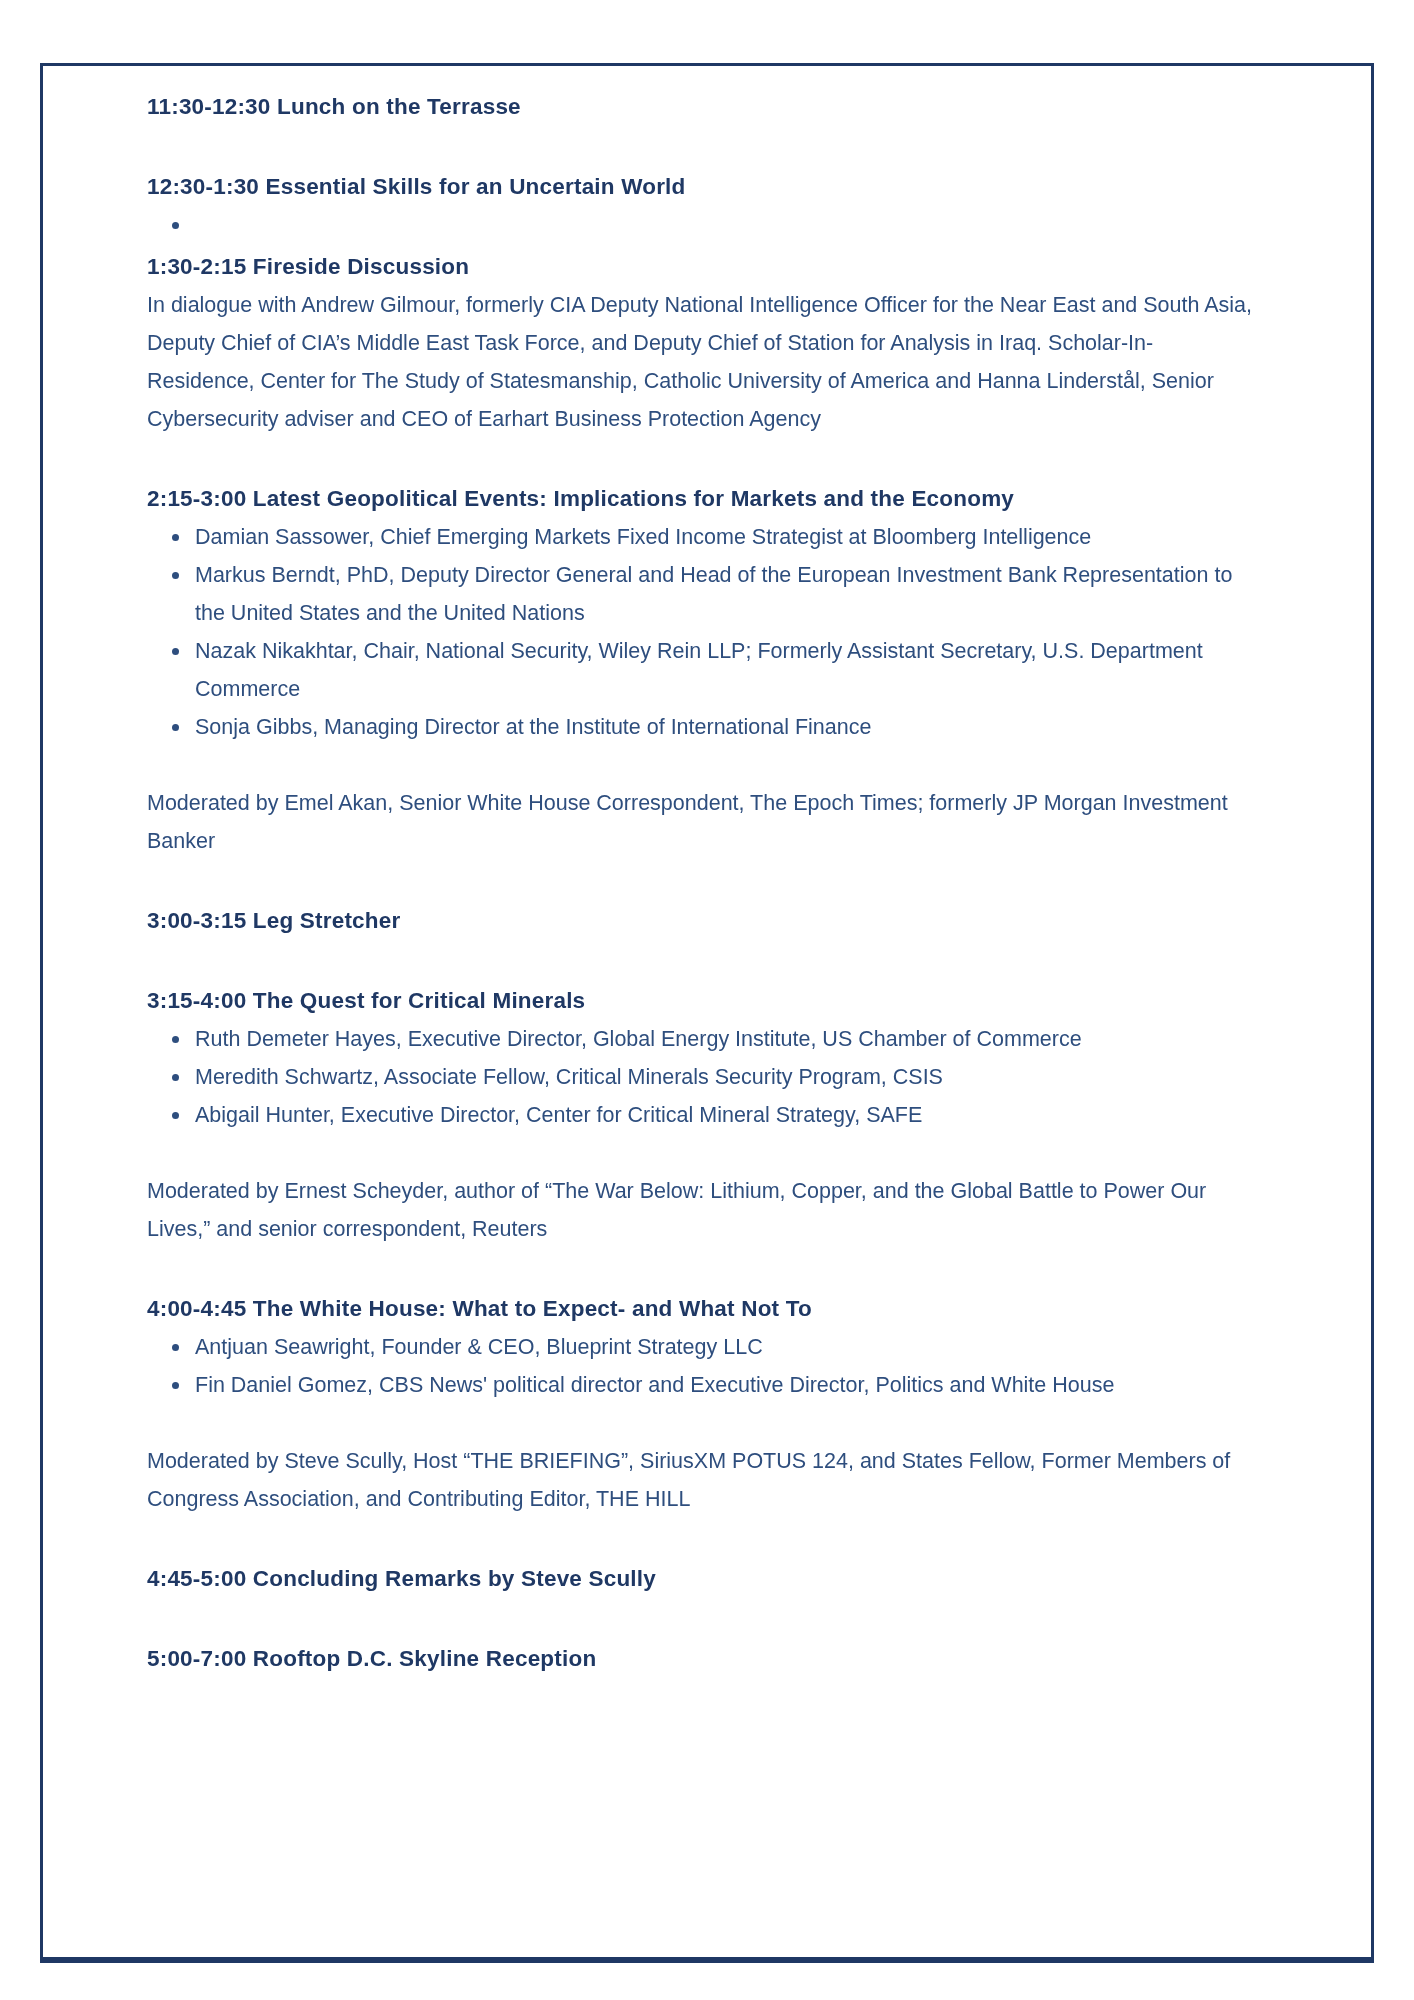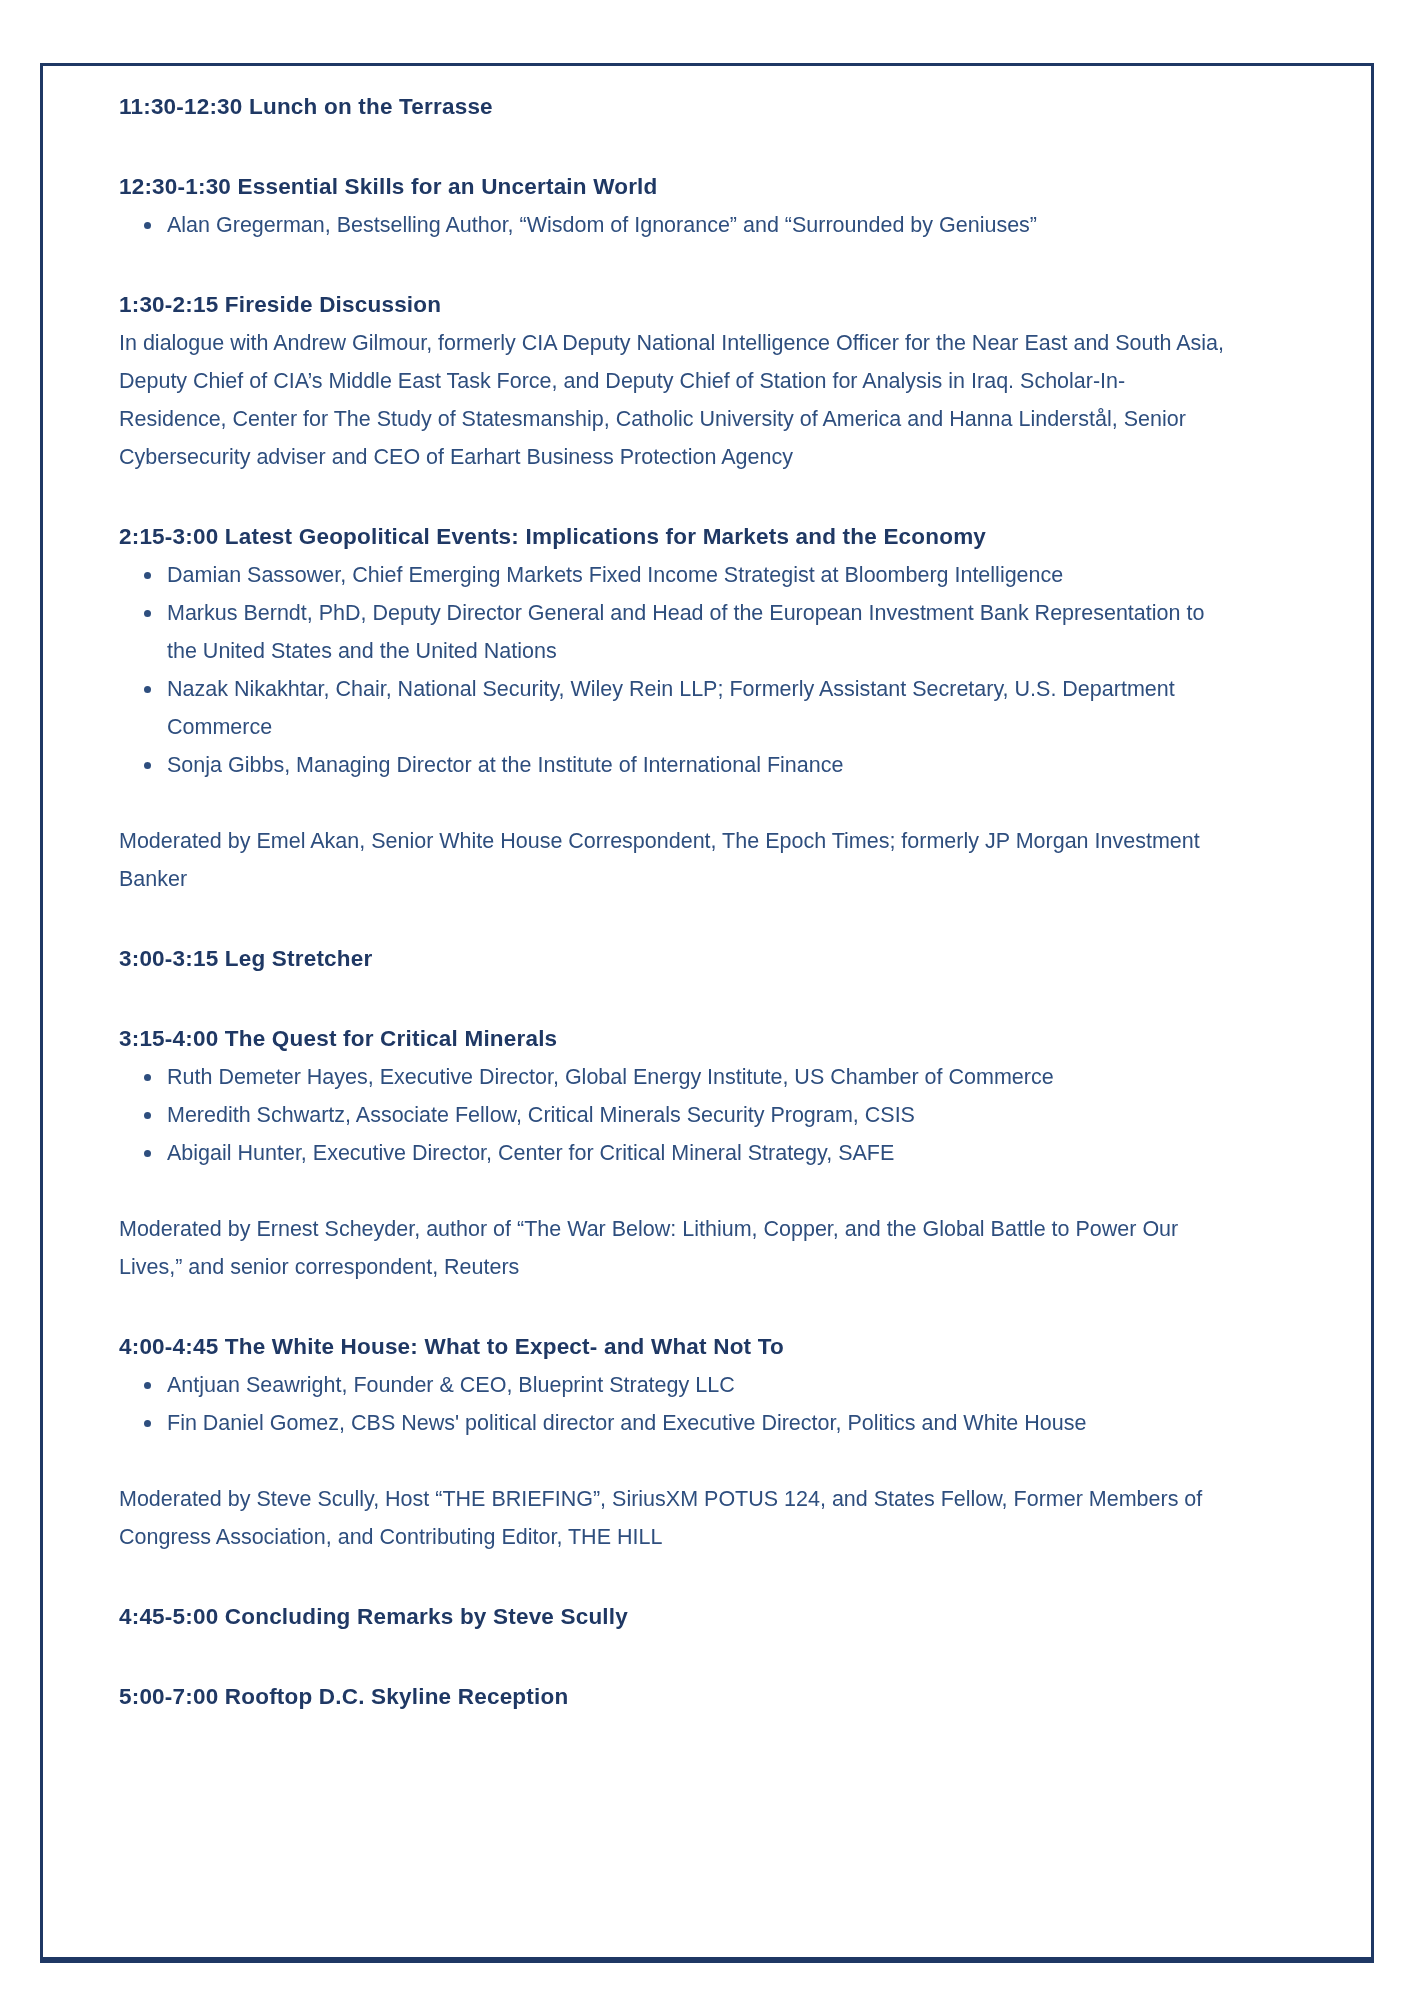"11:30-12:30 Lunch on the Terrasse" .frame { padding: 22px 56px 0 76px -> 22px 56px 0 104px }
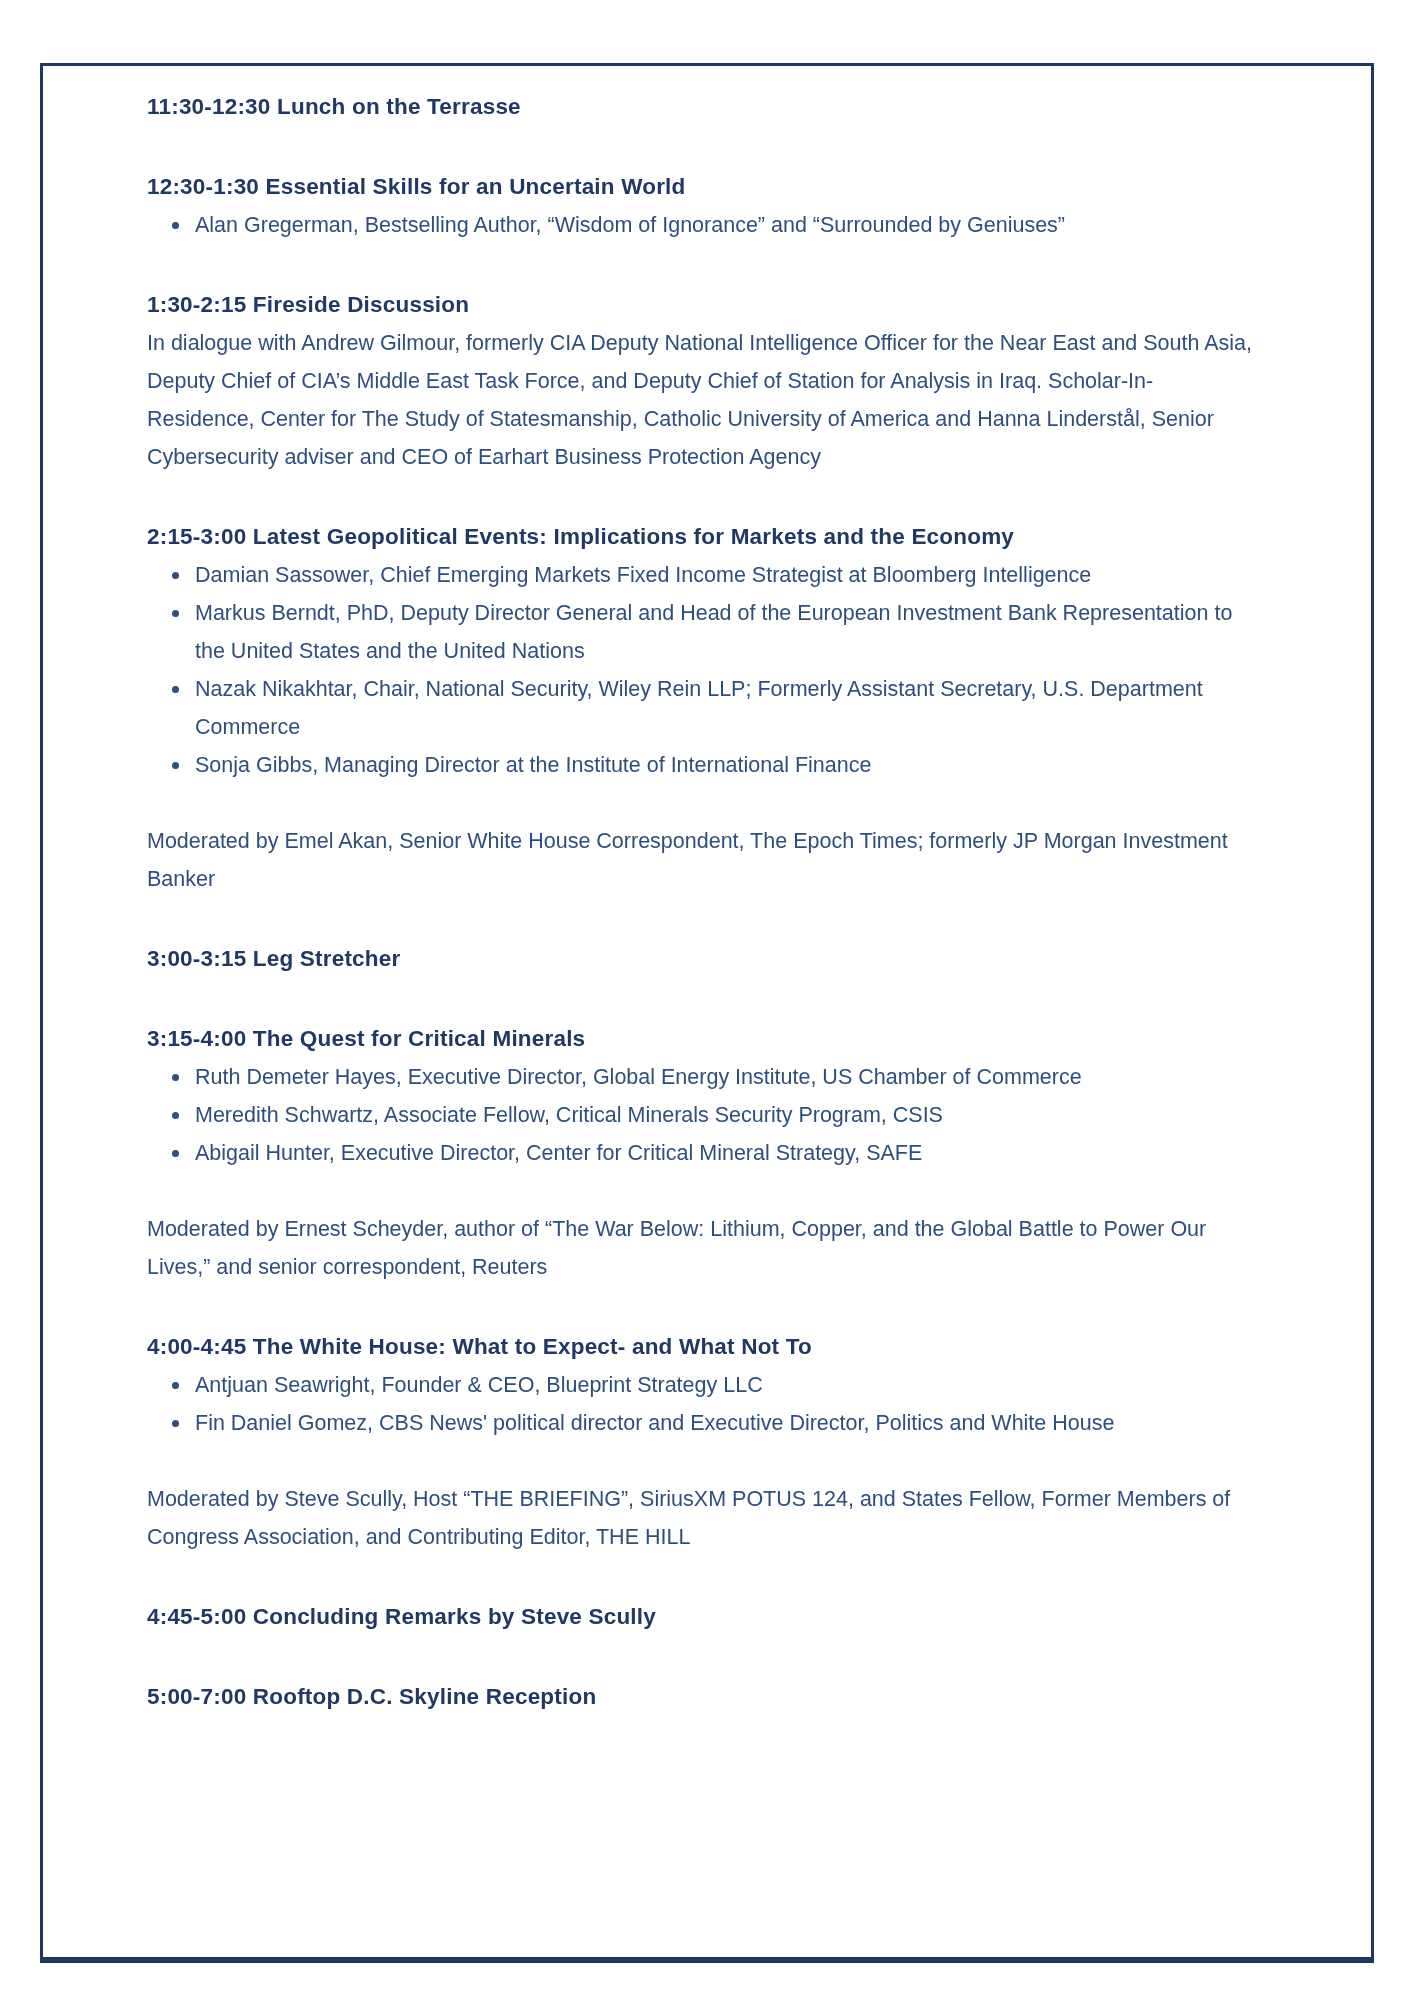"Alan Gregerman, Bestselling Author," span { html: <span>Alan Gregerman, Bestselling Author, “Wisdom of Ignorance” and “Surrounded by Geniuses”</span> -> none }
